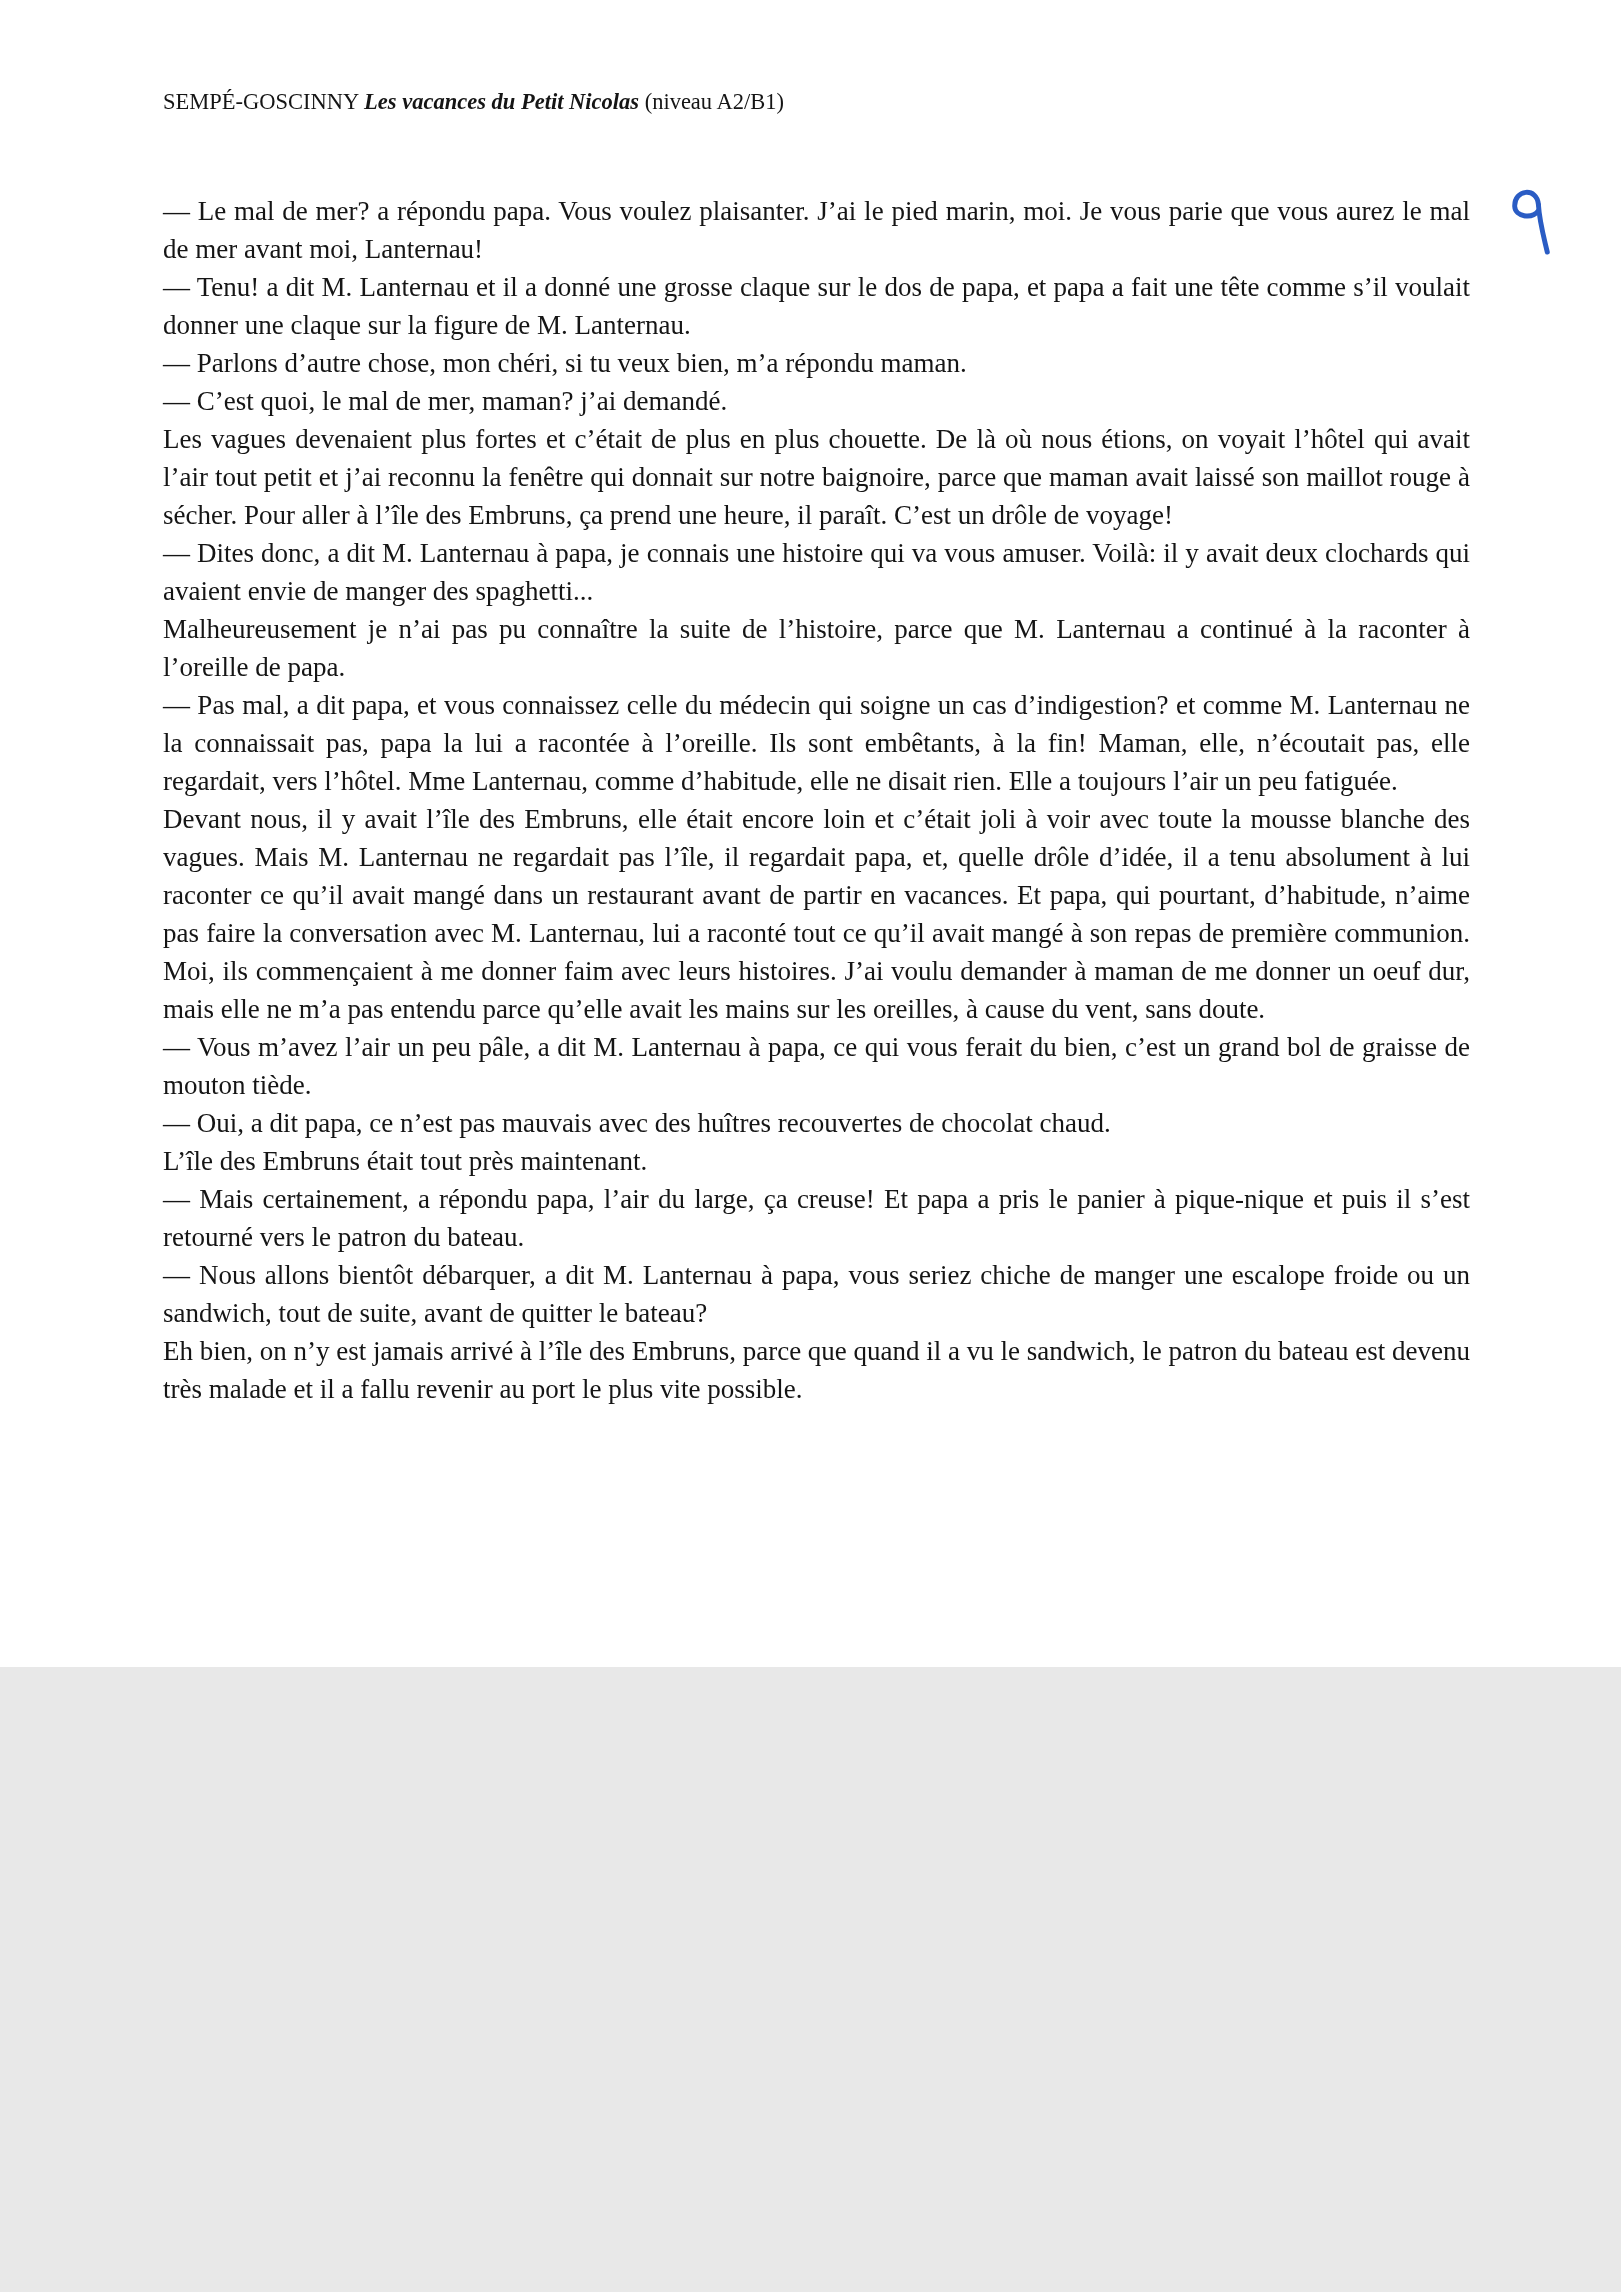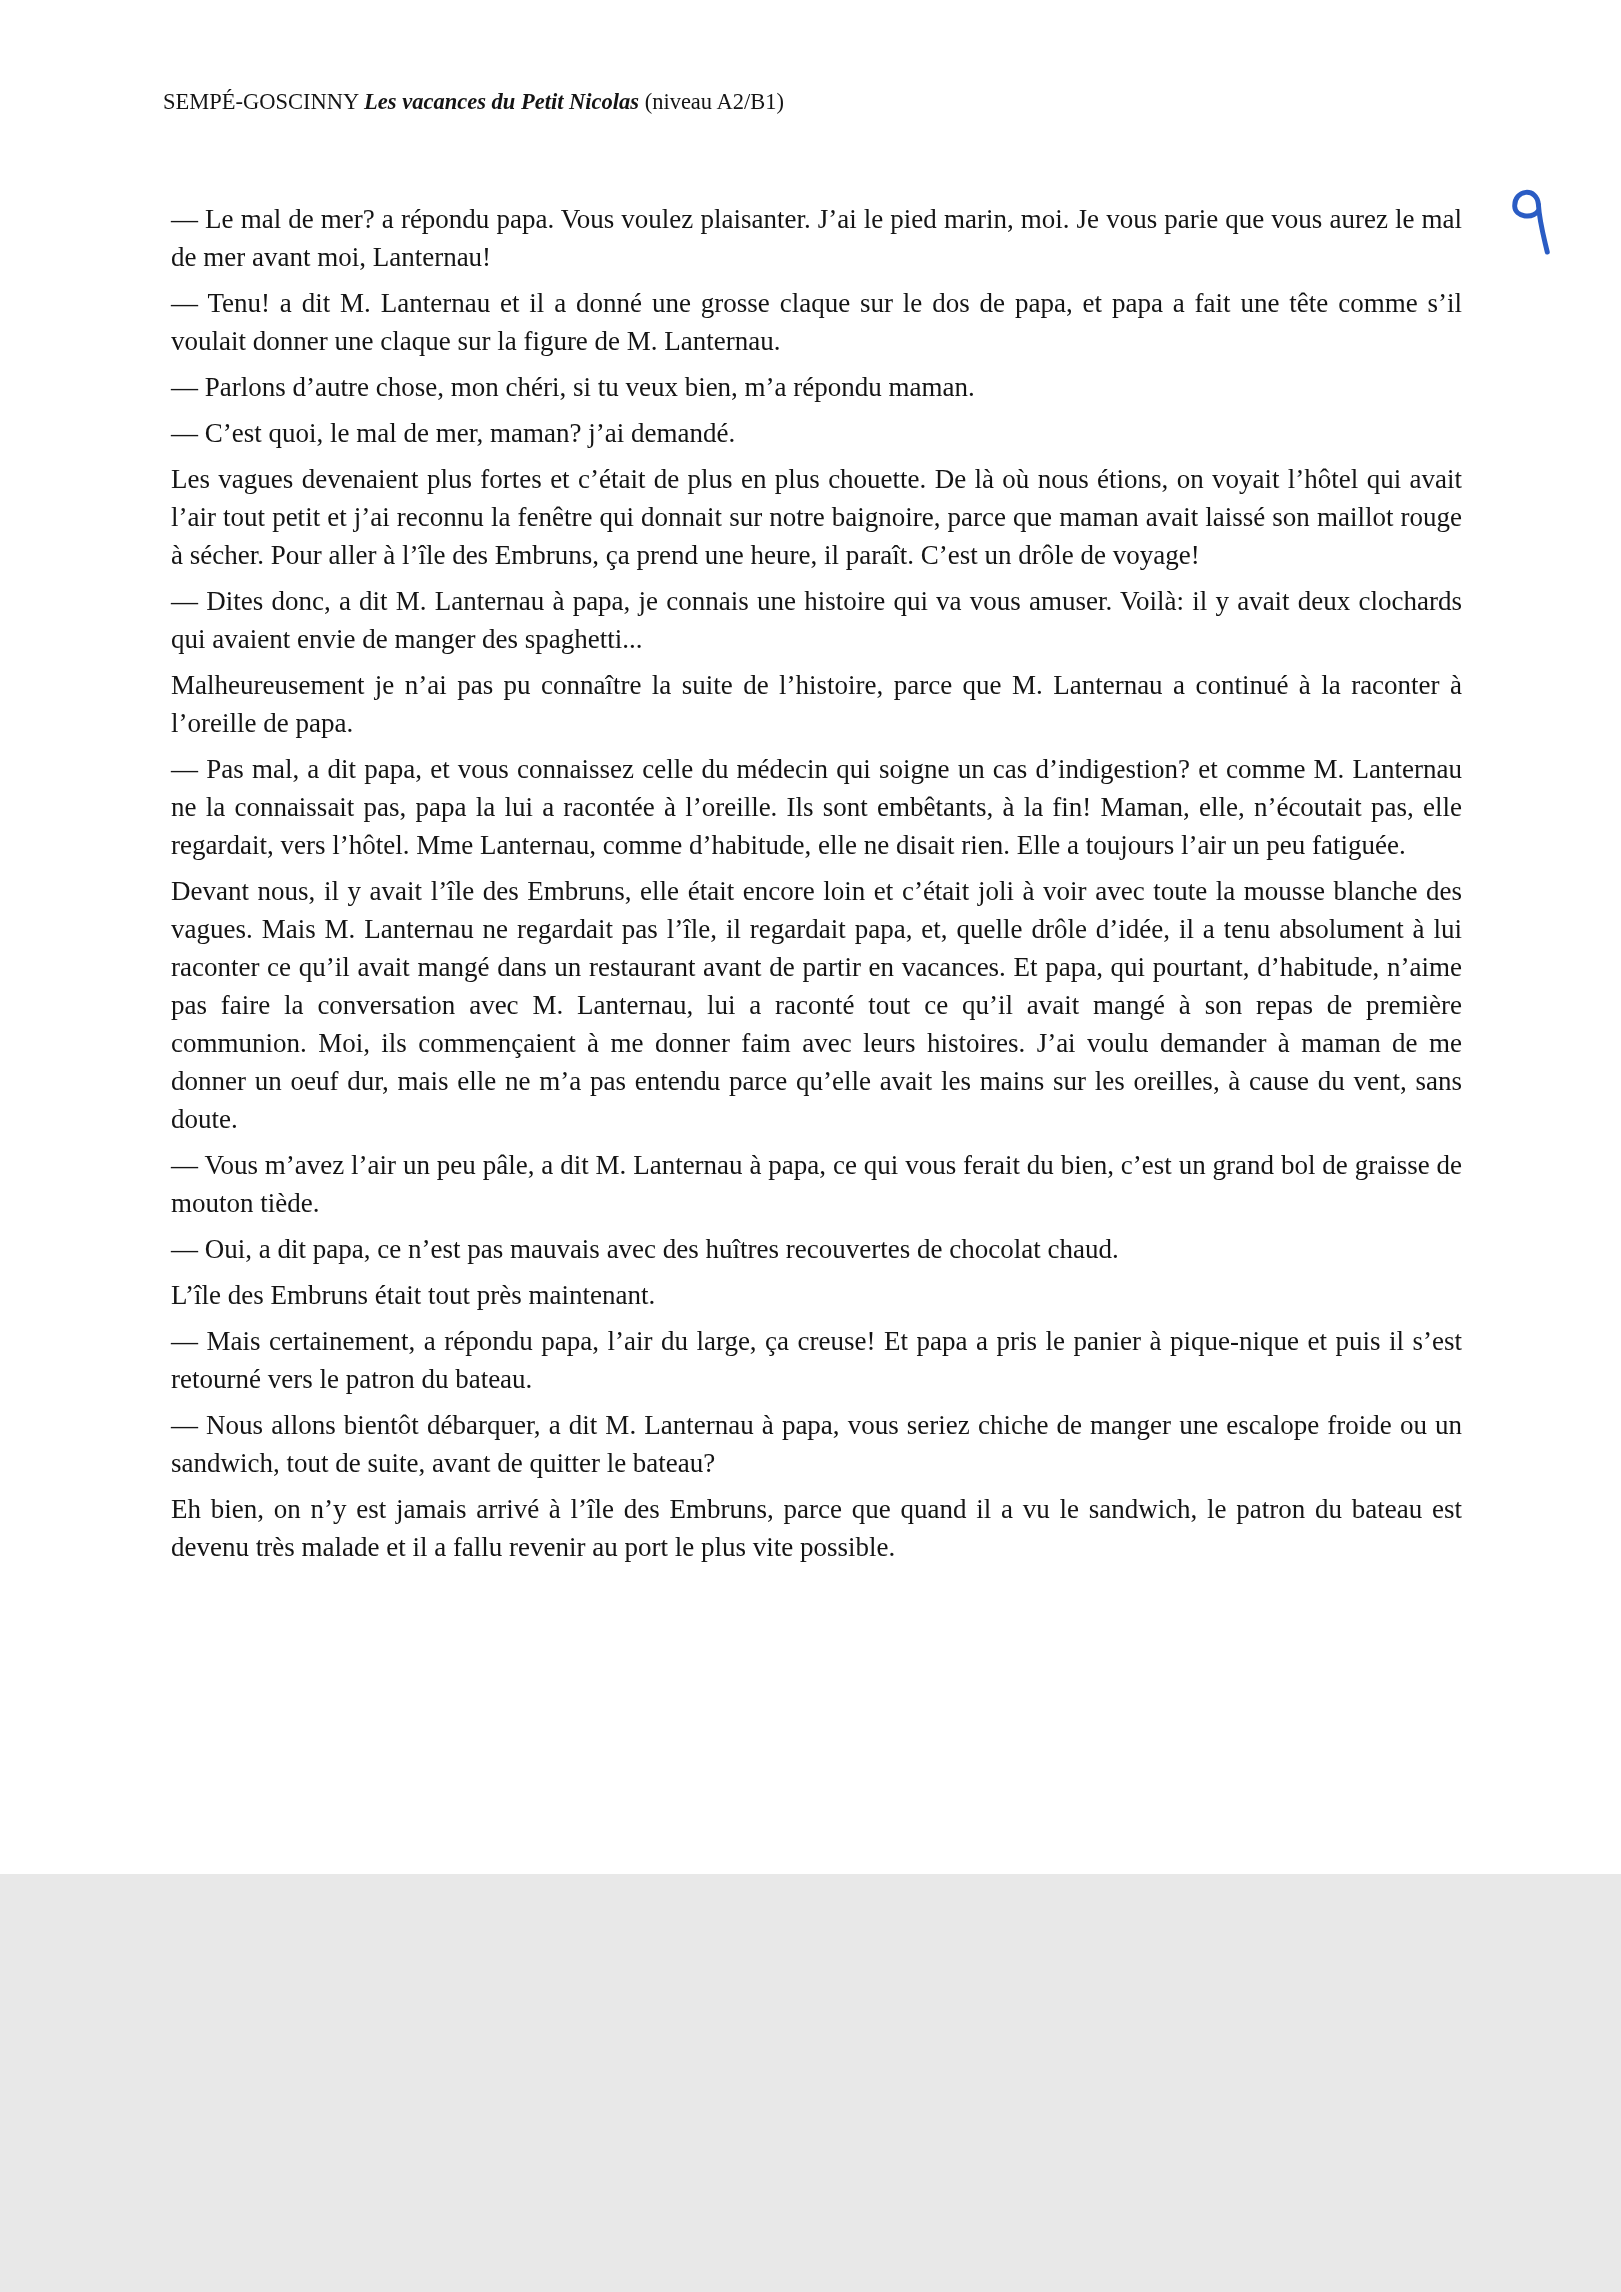"SEMPÉ-GOSCINNY Les vacances du Petit" .page { height: 1874px -> 1667px }
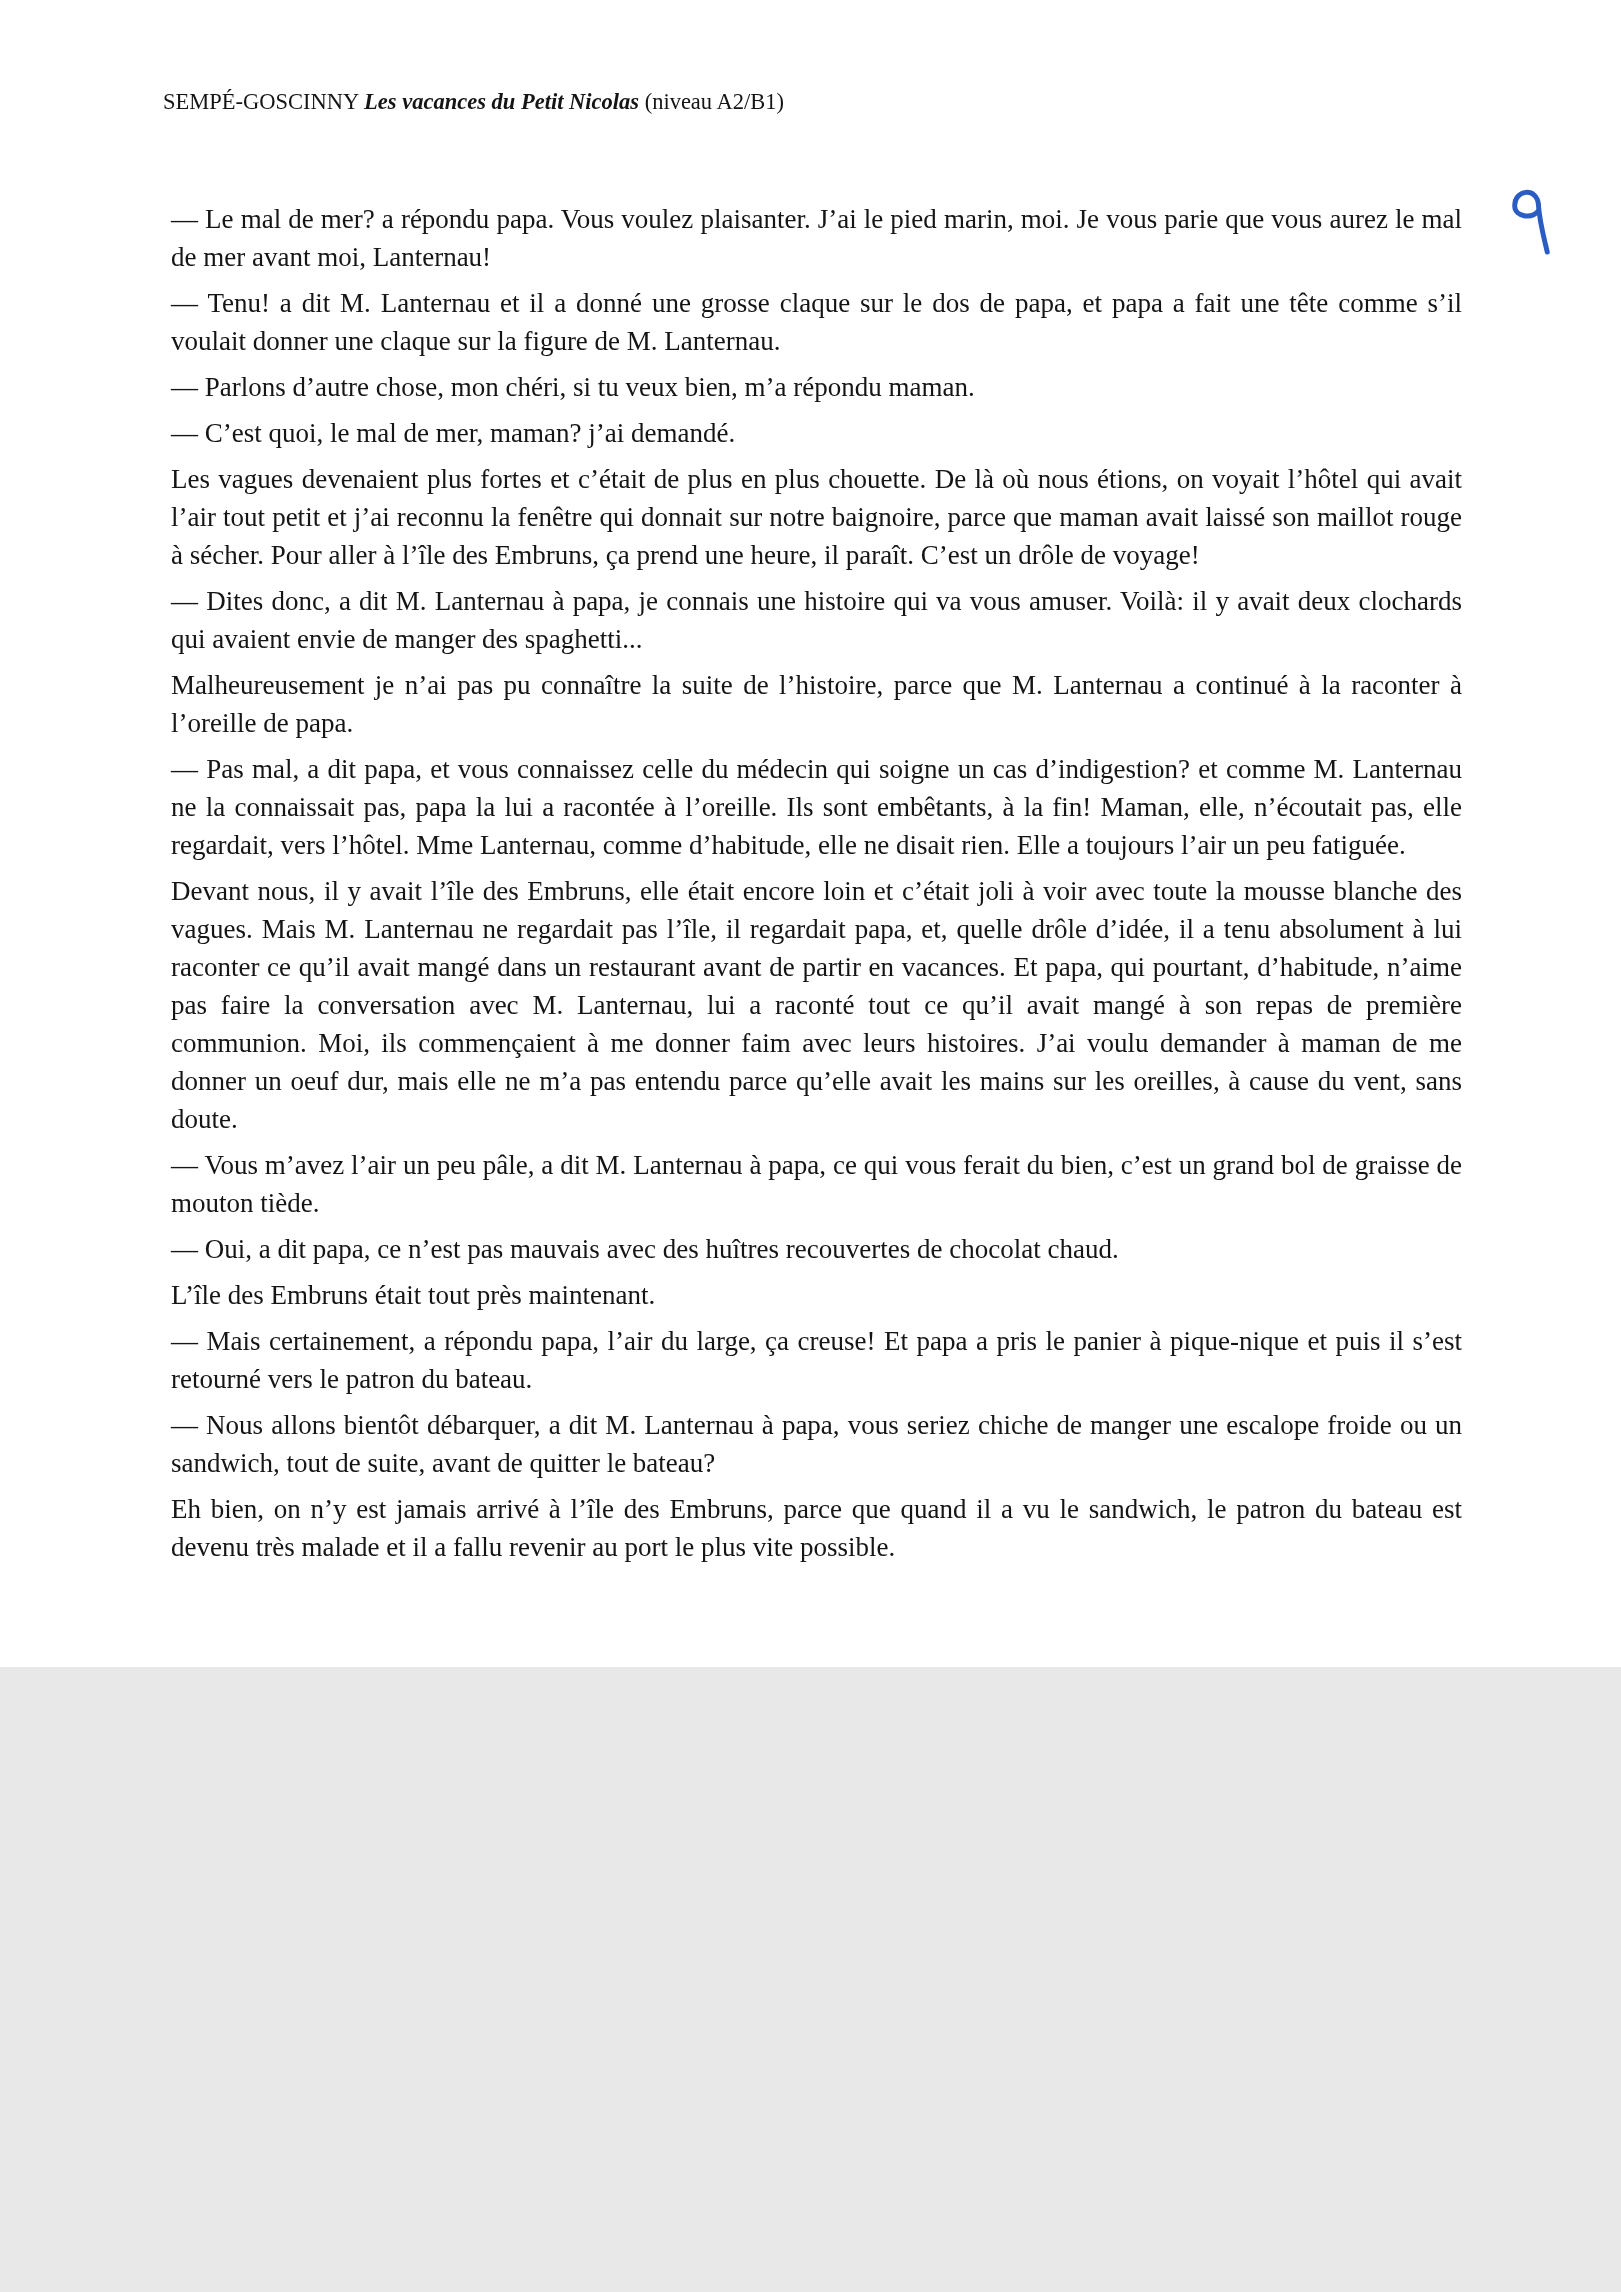"— Le mal de mer?" .doc-body p { margin: 8px -> 0 }
